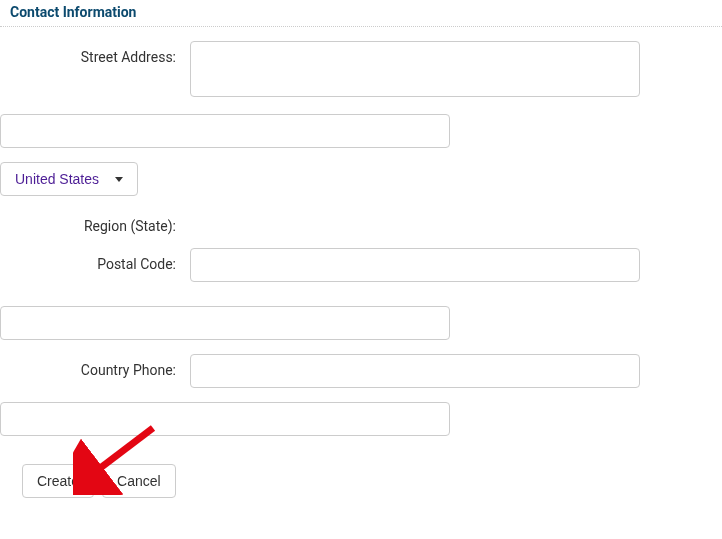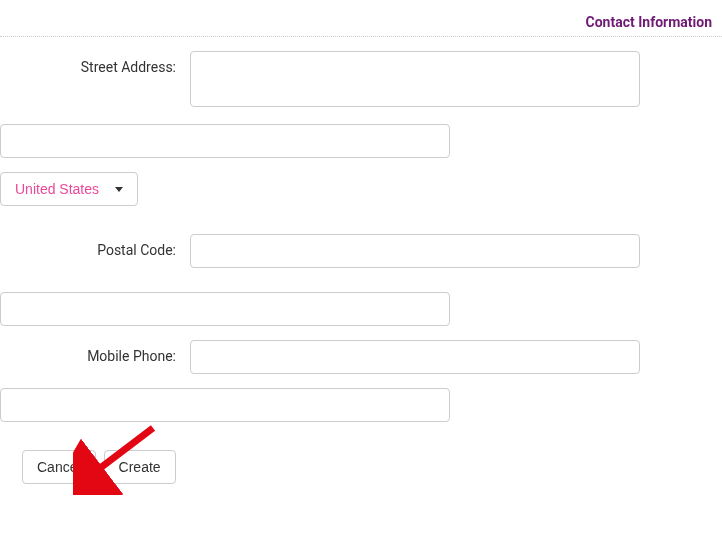"Contact Information" .section-header { color: #701a75 -> #0c4a6e; padding: 14px 10px 6px 10px -> 4px 10px 6px 10px; text-align: right -> none }
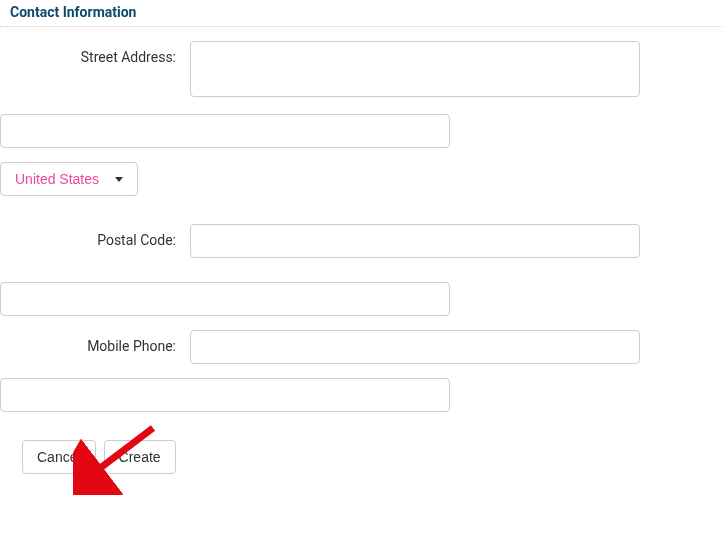"United States" .select-btn { color: #ec4899 -> #4c1d95 }
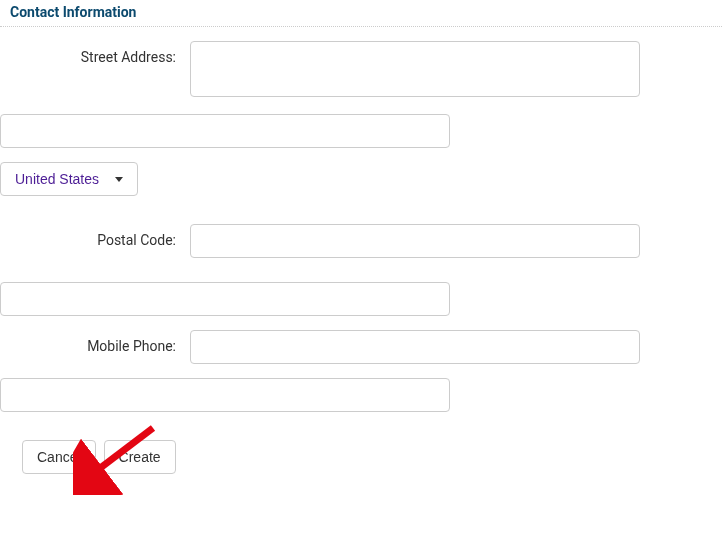"Region (State):" div.form-label { html: none -> <div>Region (State):</div> }
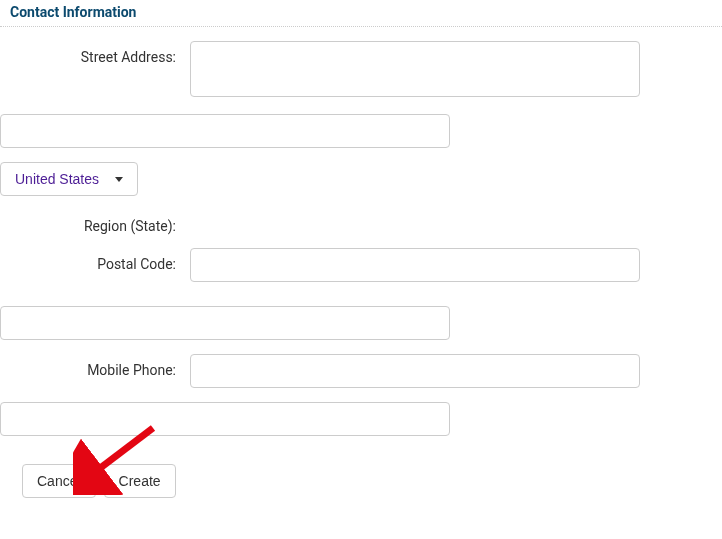"Mobile Phone:" div.form-label { text: Mobile -> Country }
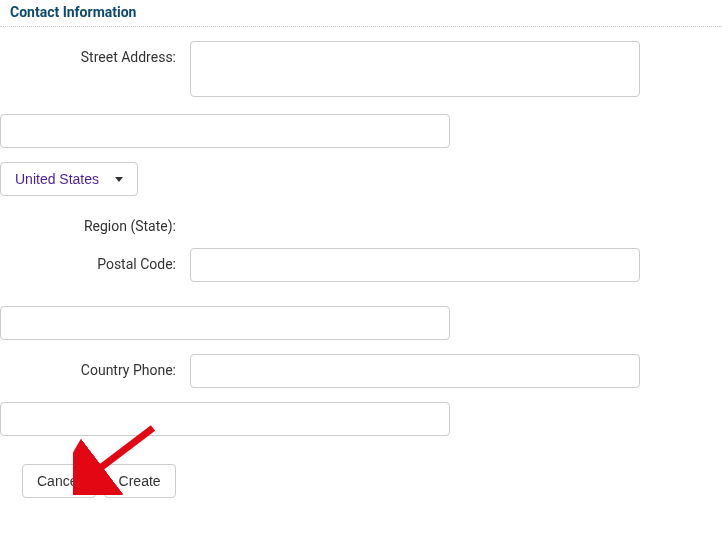"Cancel" button.btn { order: before "Create" -> after "Create" }
